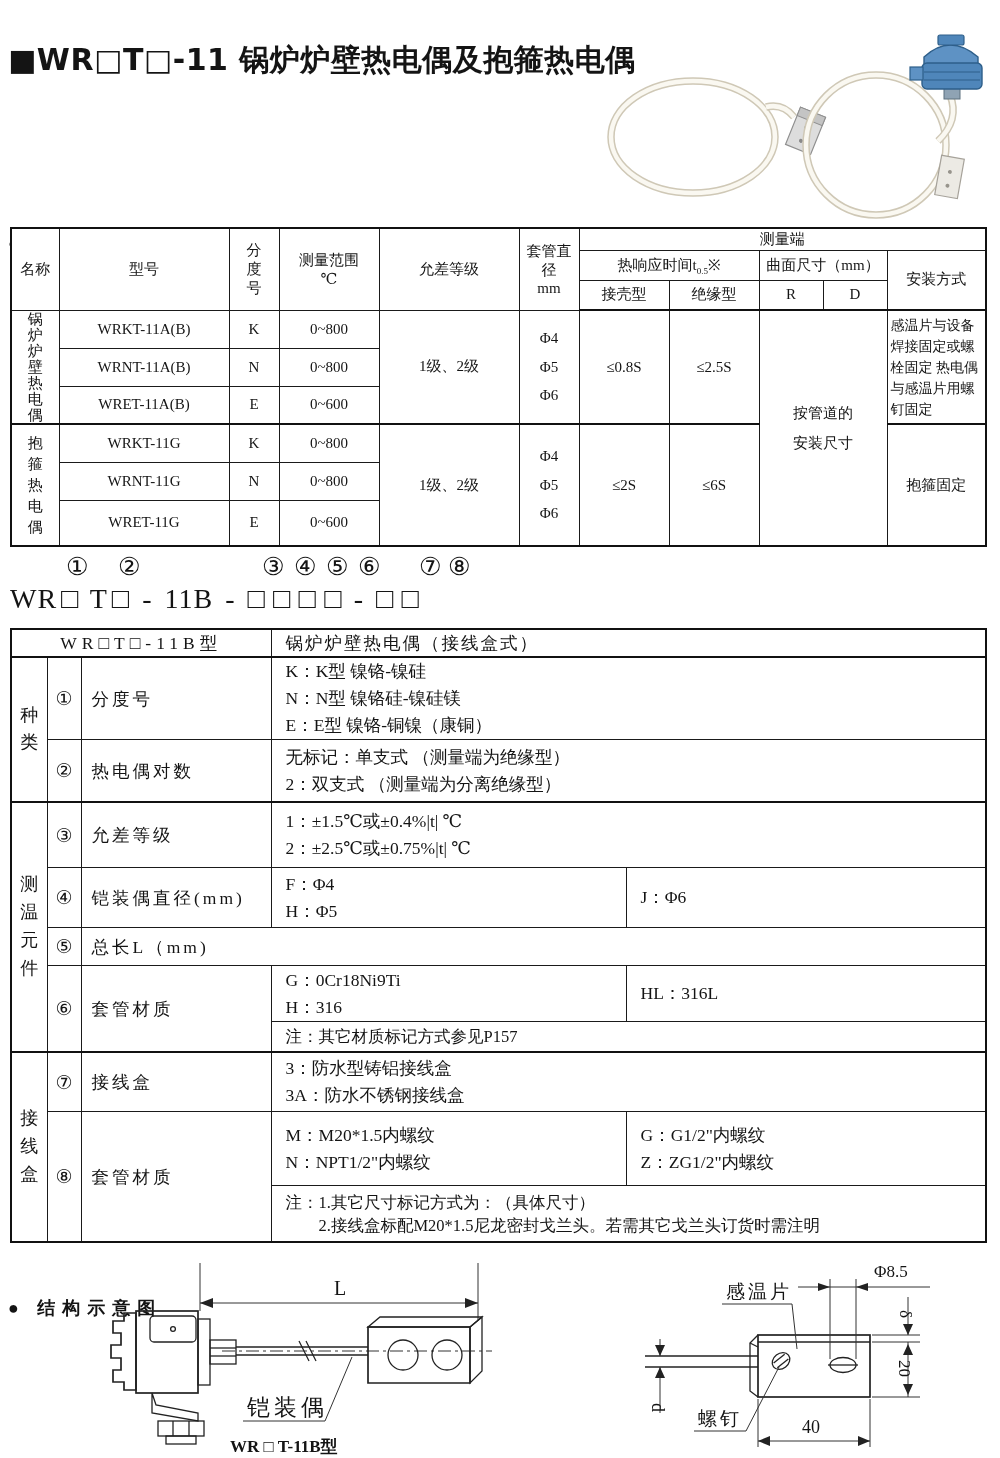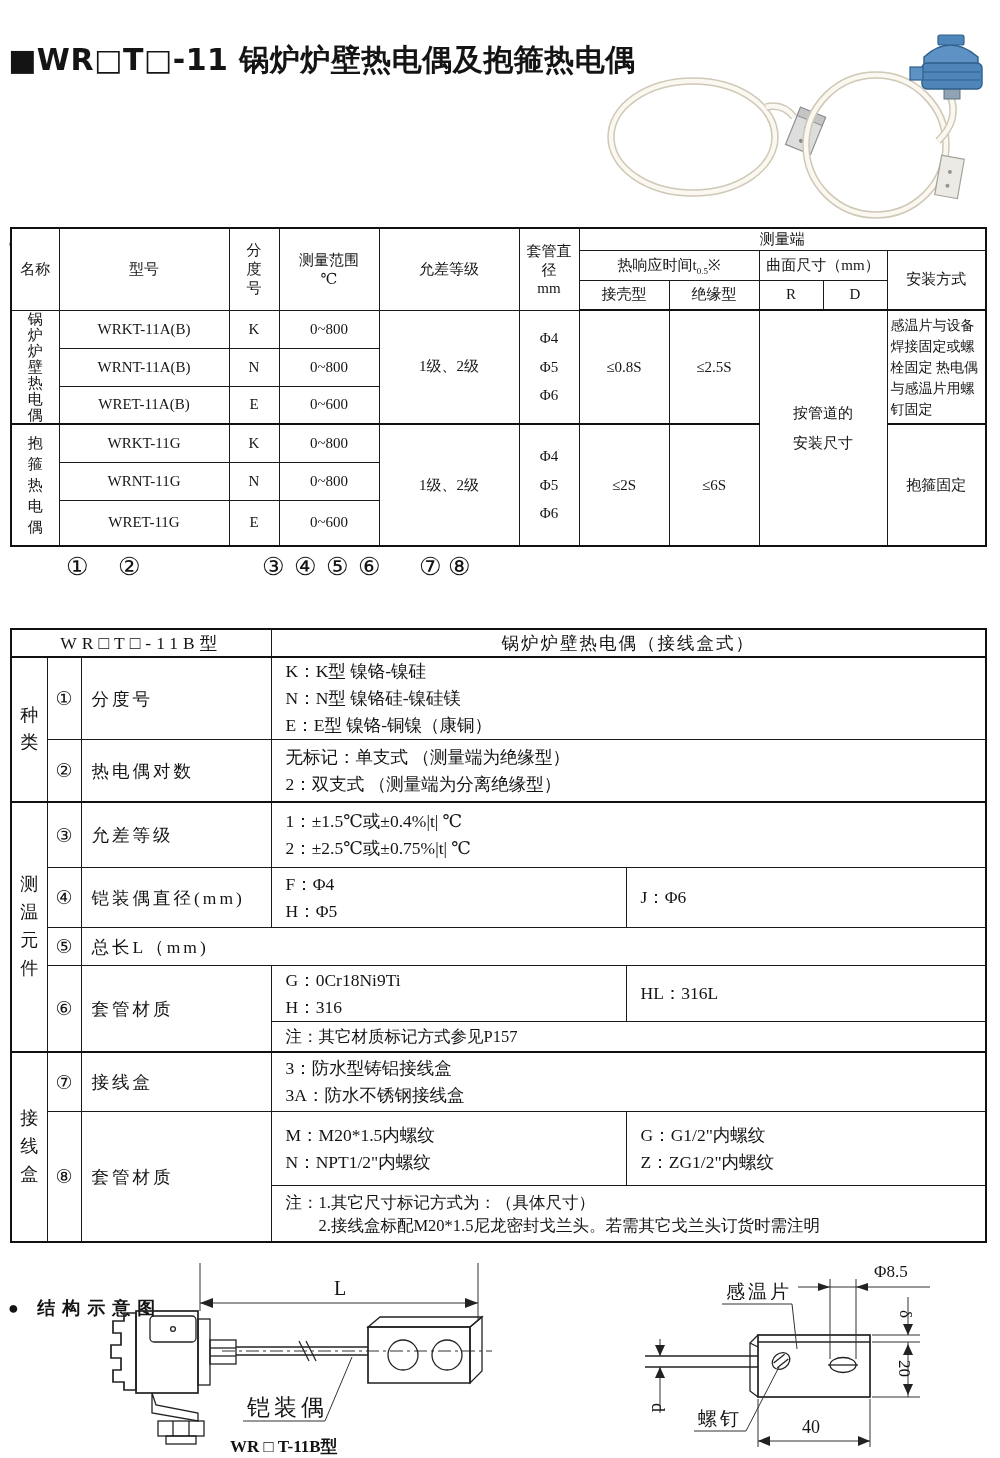"WR □ T □ -" div { html: none -> <div> <span>WR</span><span>□</span><span>T</span><span>□</span><span>-</span><span>11B</span><span>-</span><span>□□□□</span><span>-</span><span>□□</span> </div> }
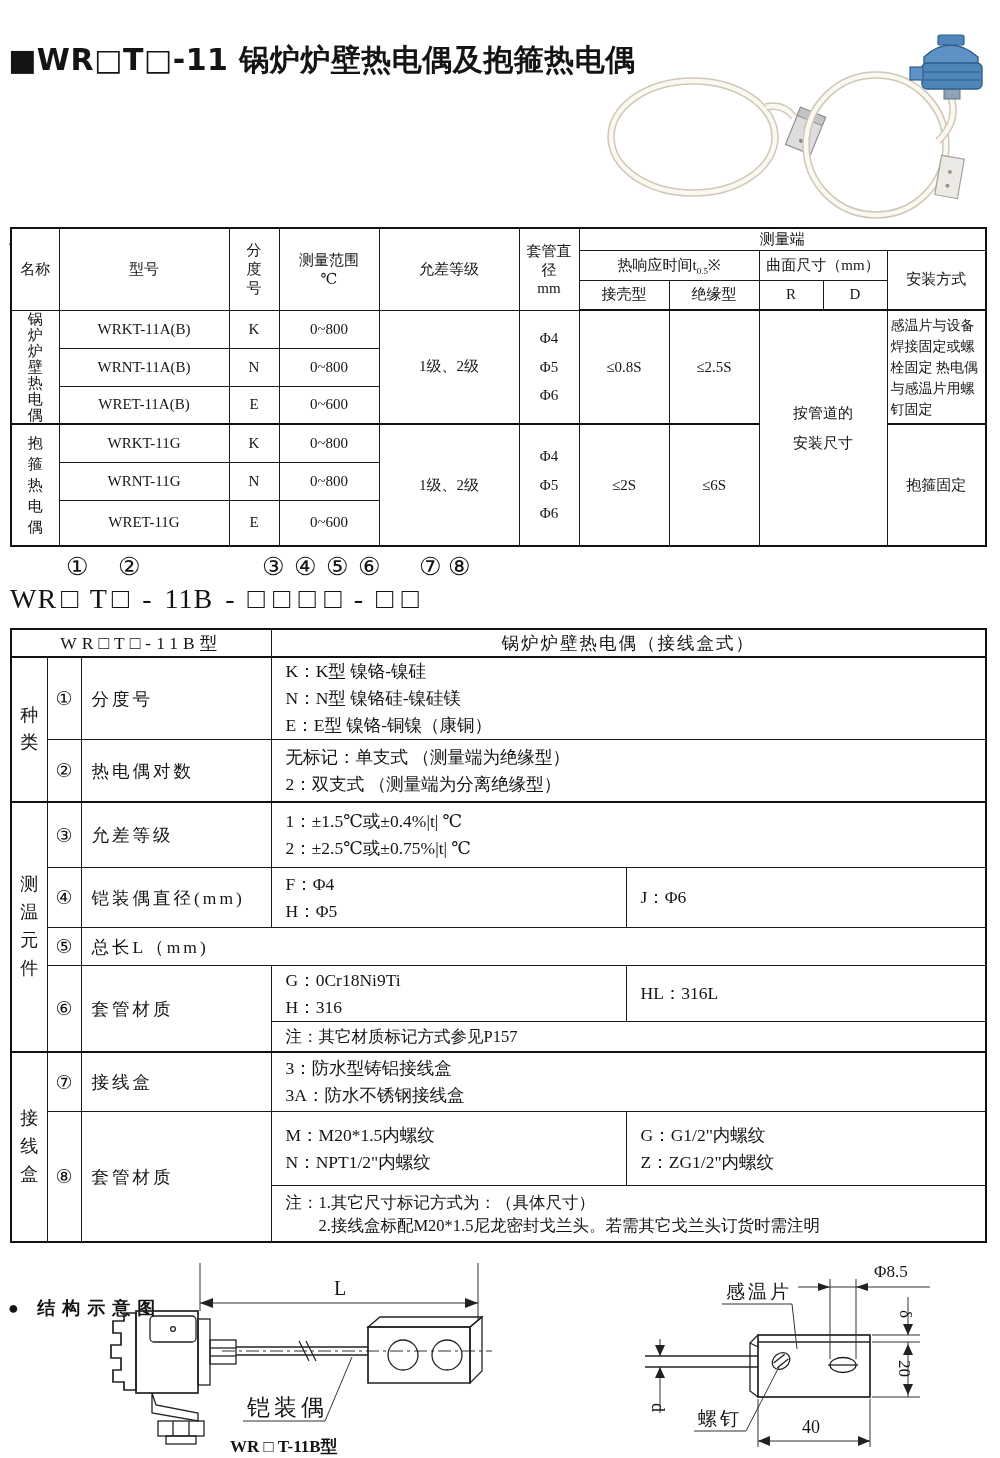"锅炉炉壁热电偶（接线盒式）" #code-table .hdesc { padding-left: none -> 14px; text-align: center -> left }
